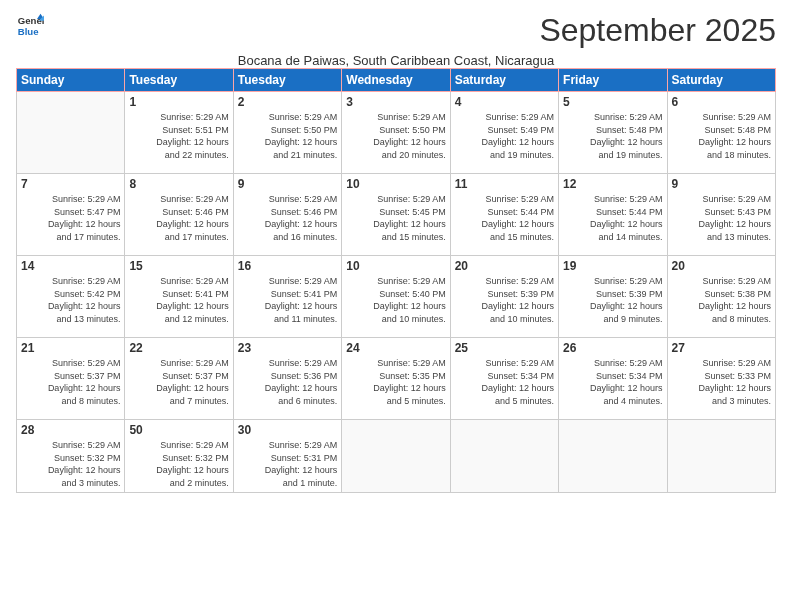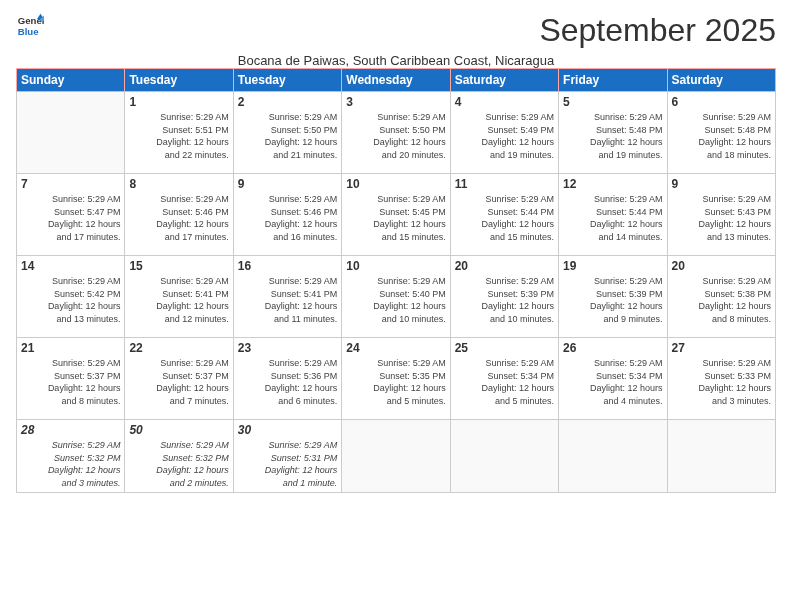"28" .last-row td { font-style: italic -> none }
